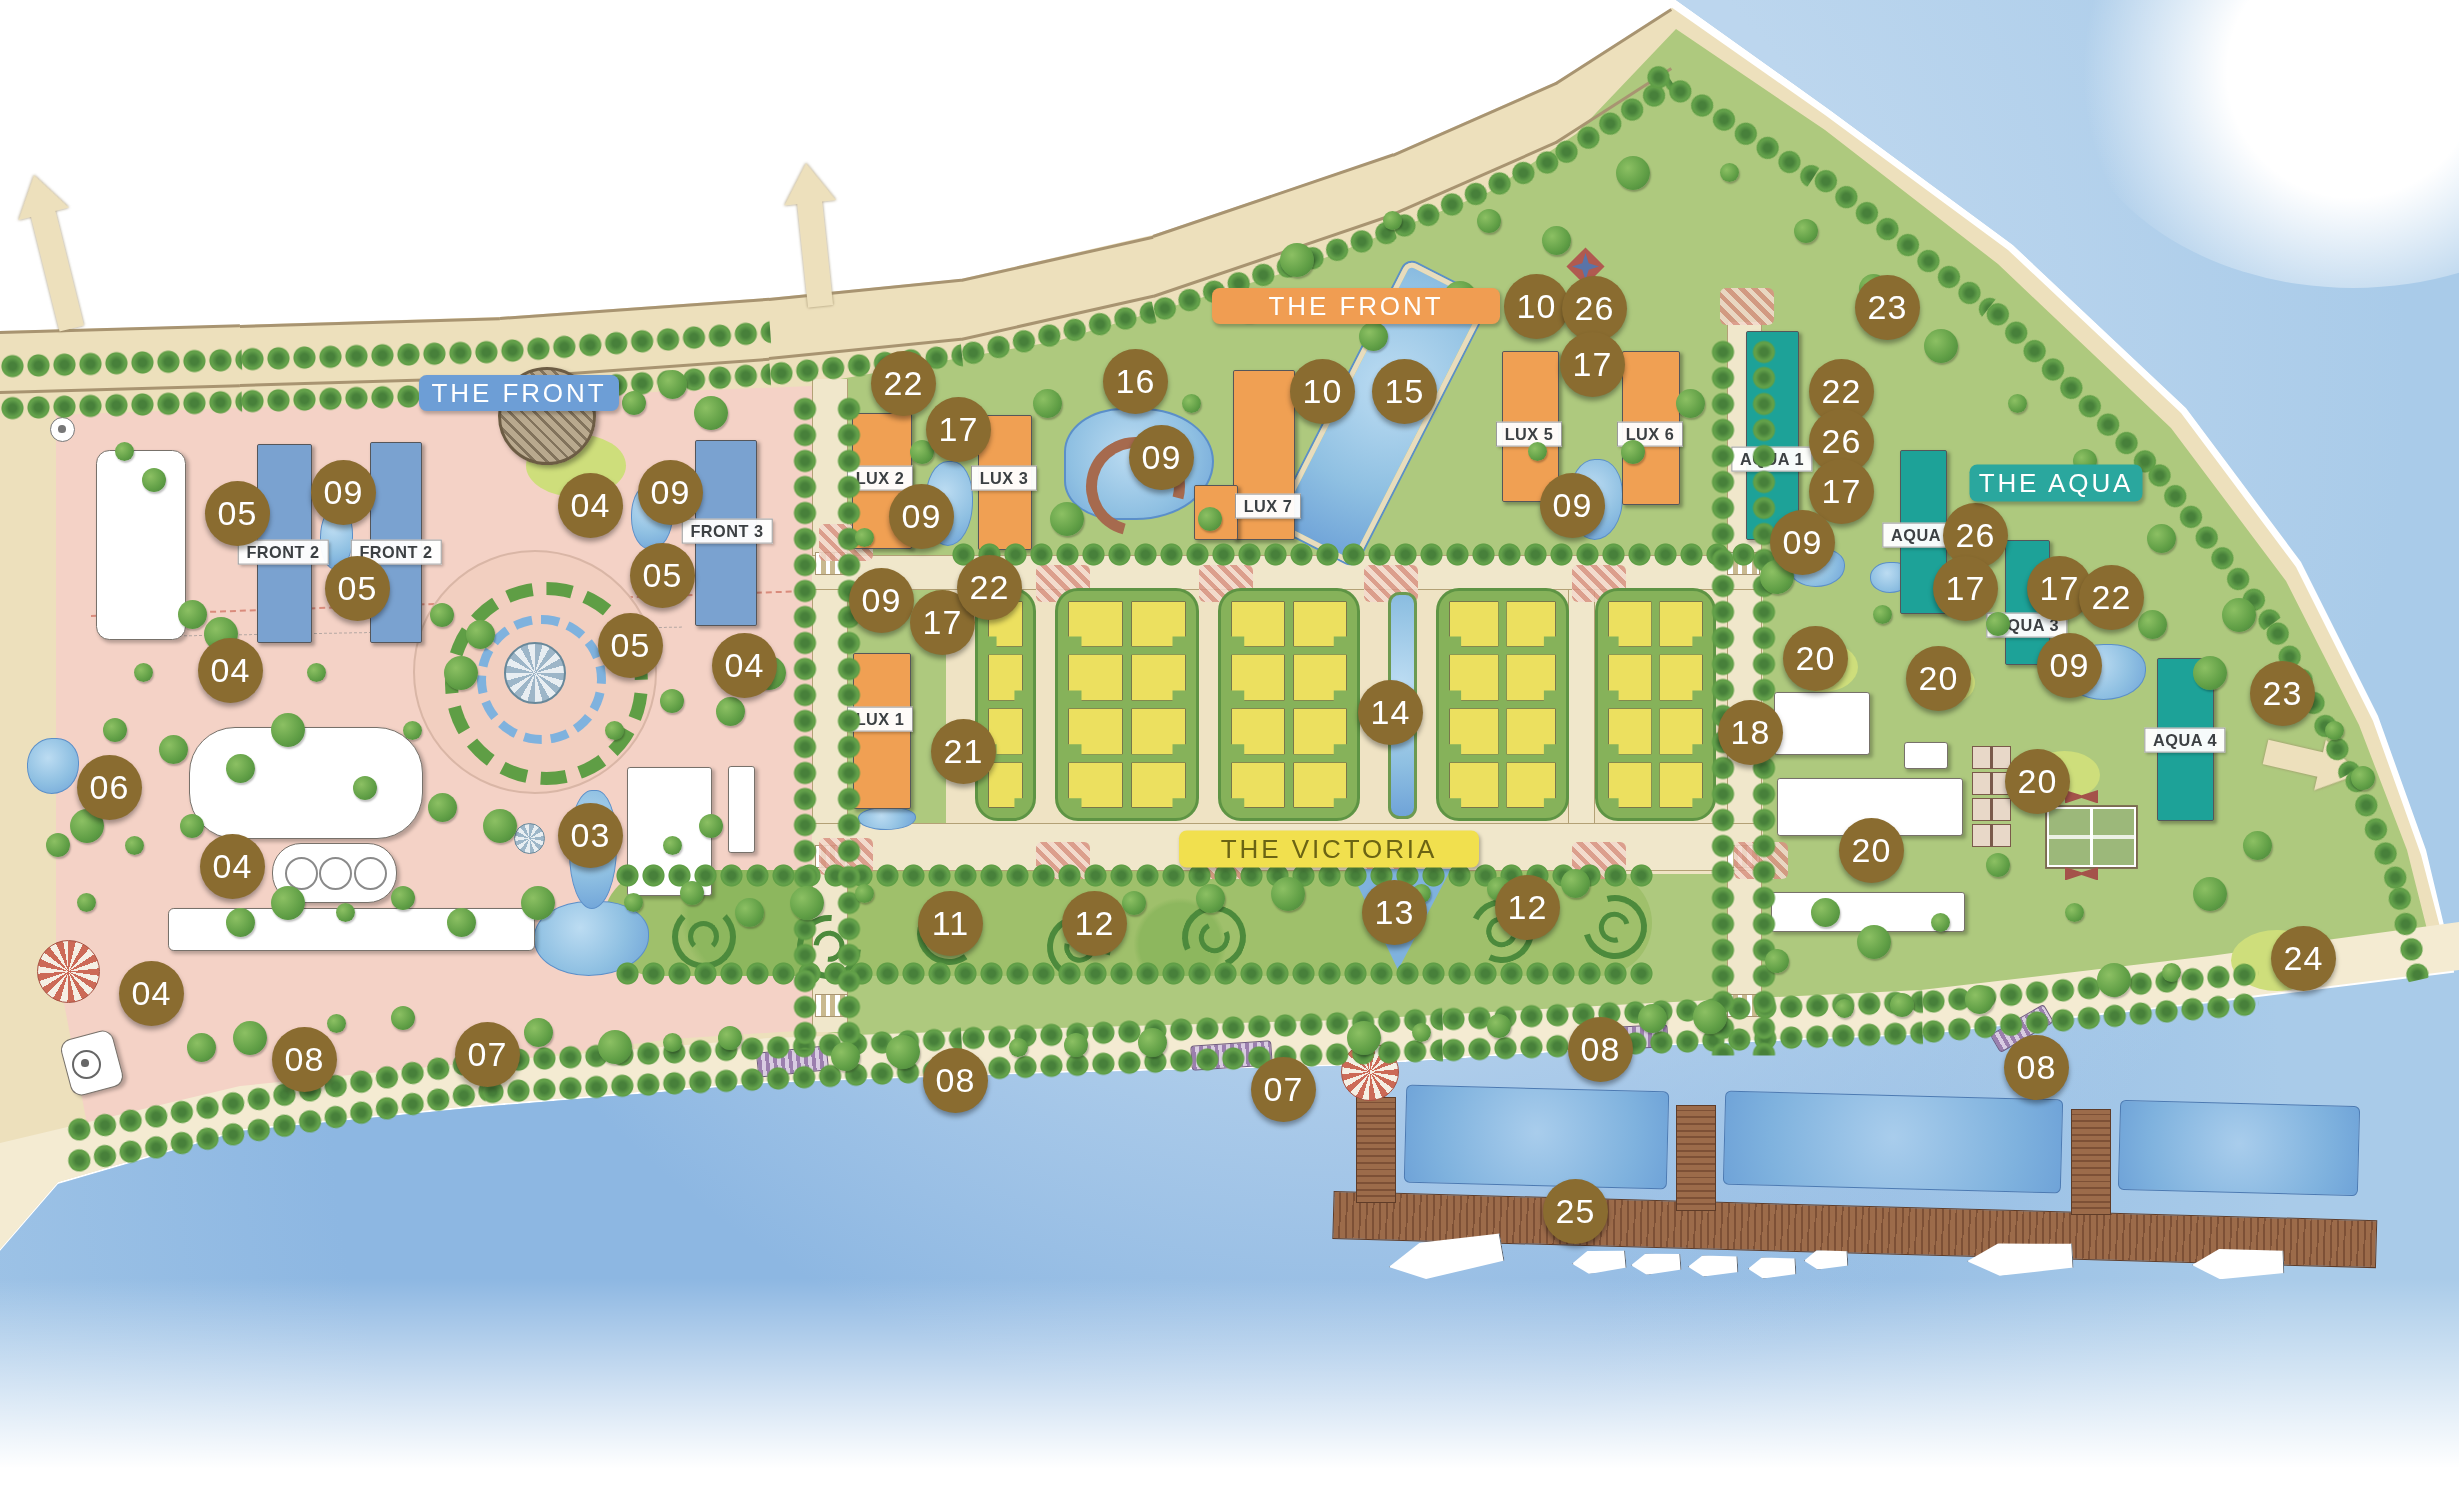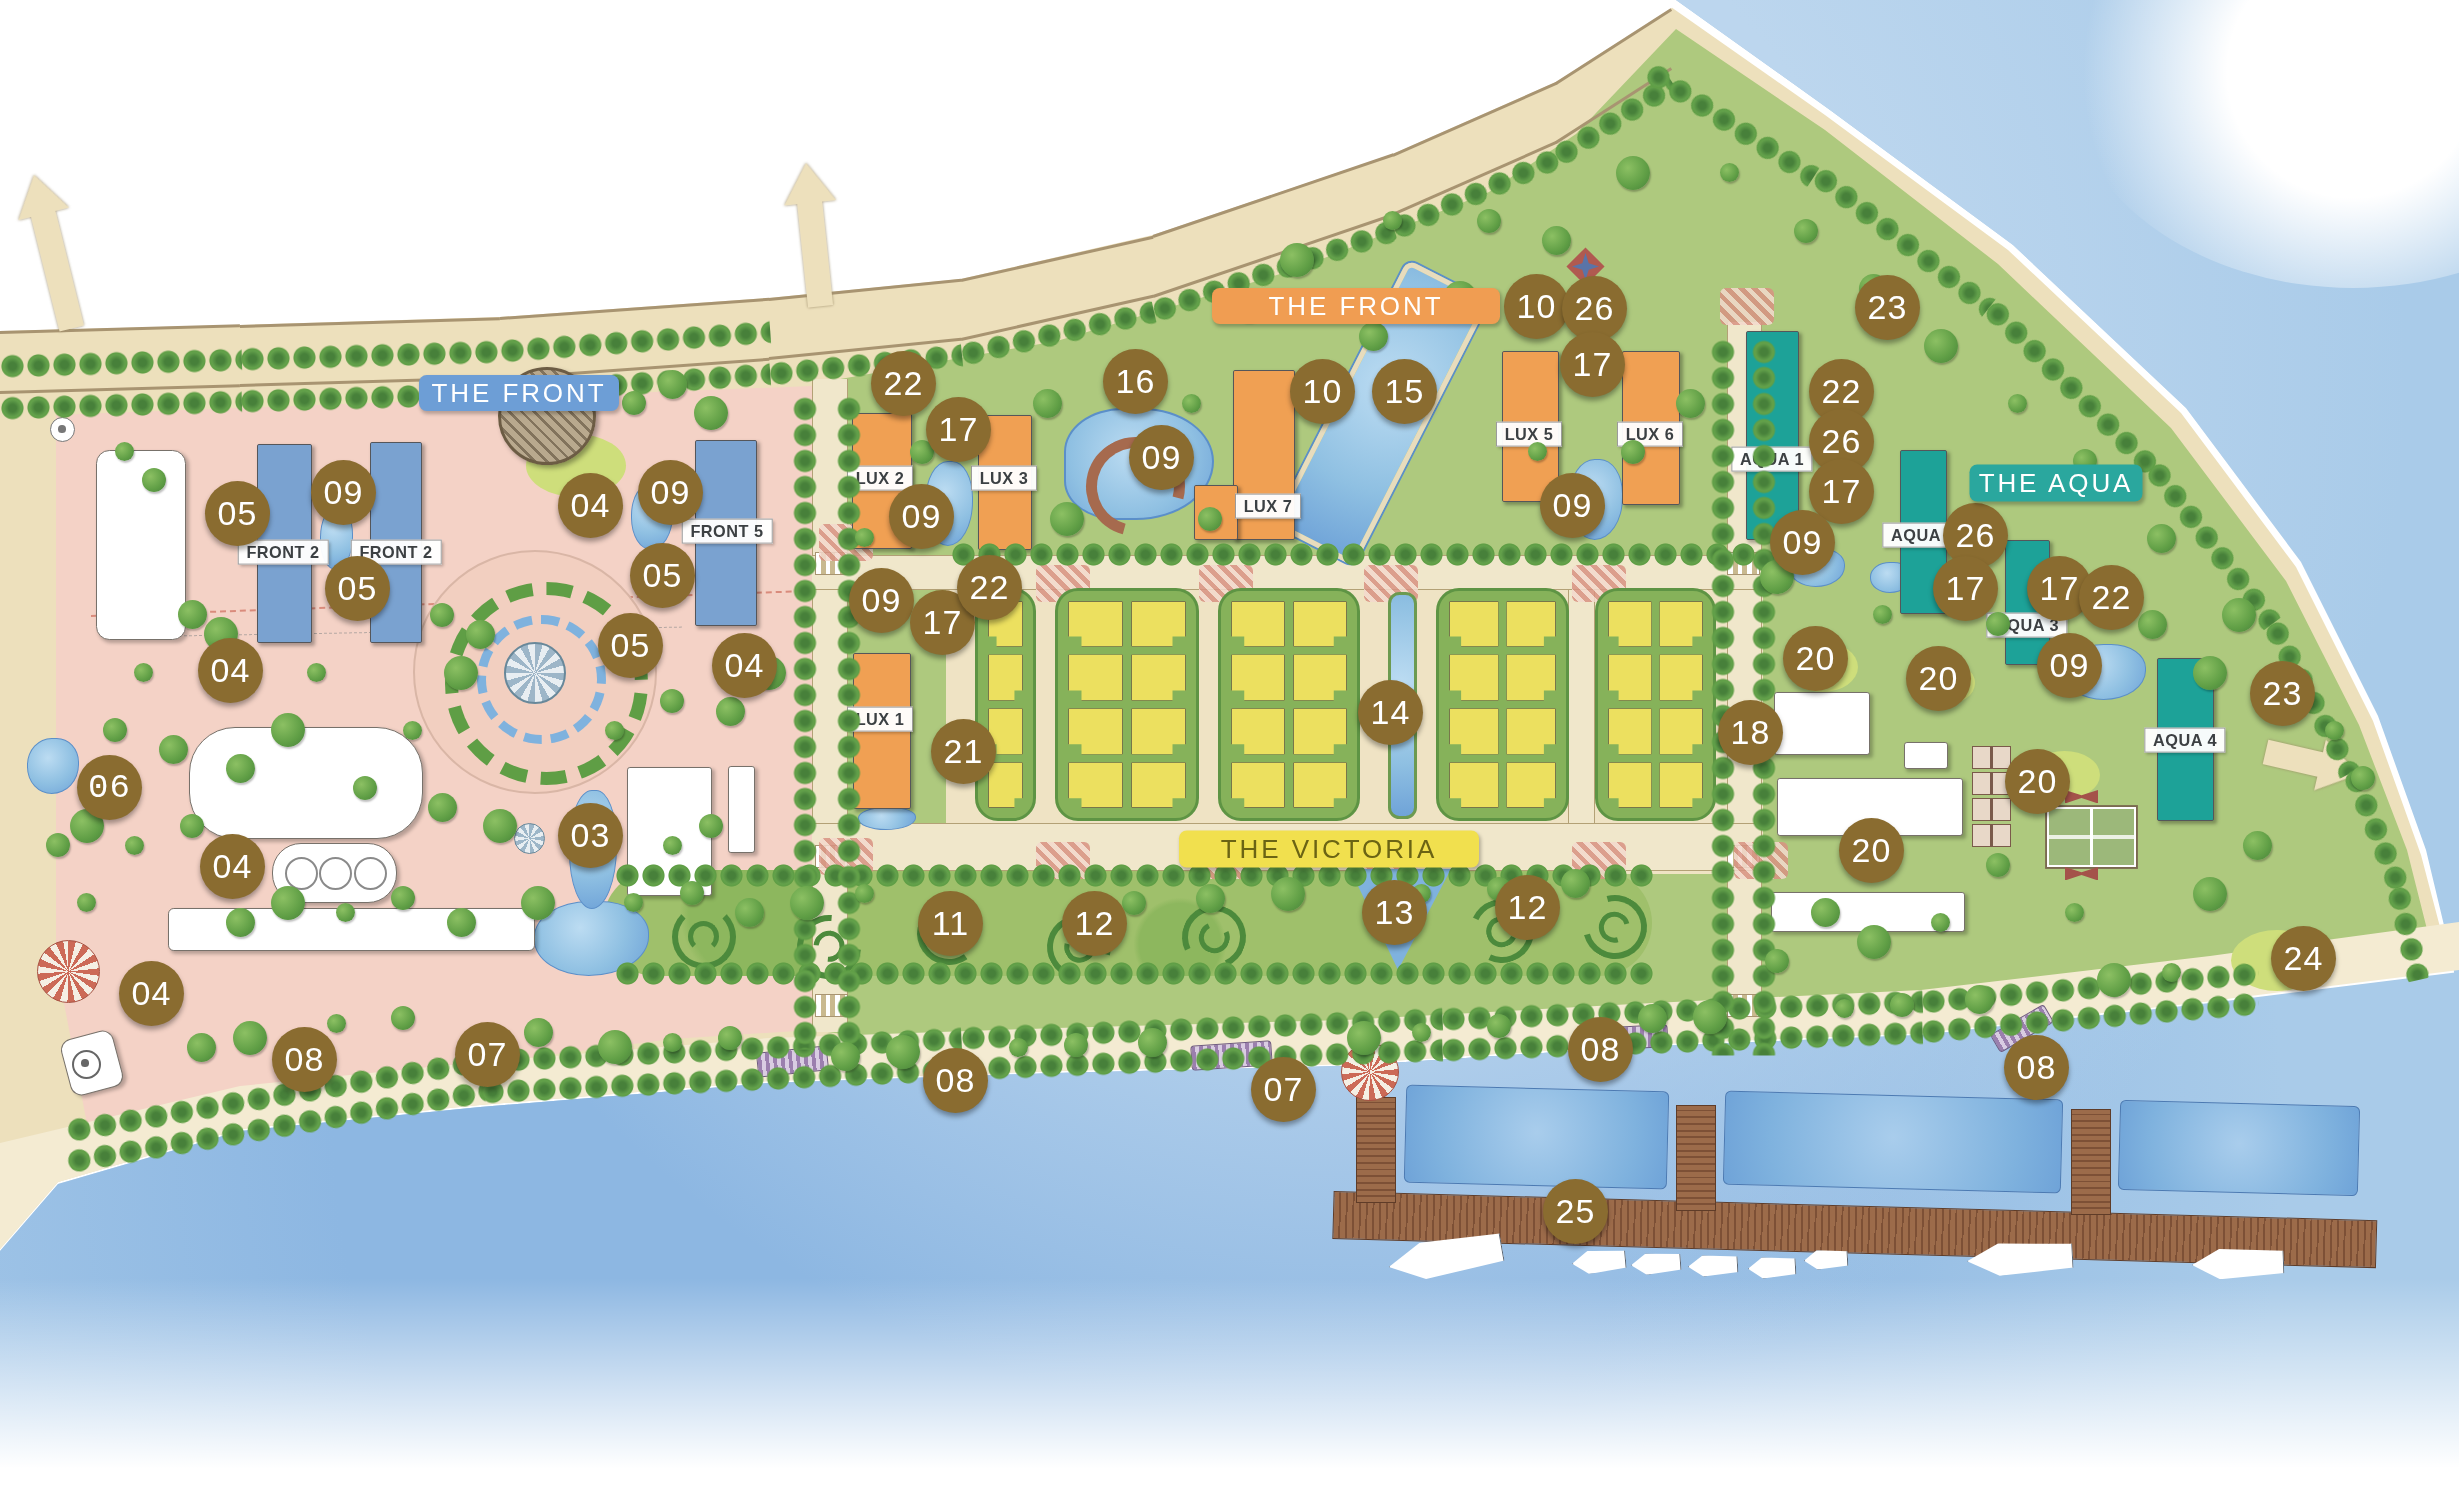"FRONT 5" div.abs { text: 5 -> 3 }
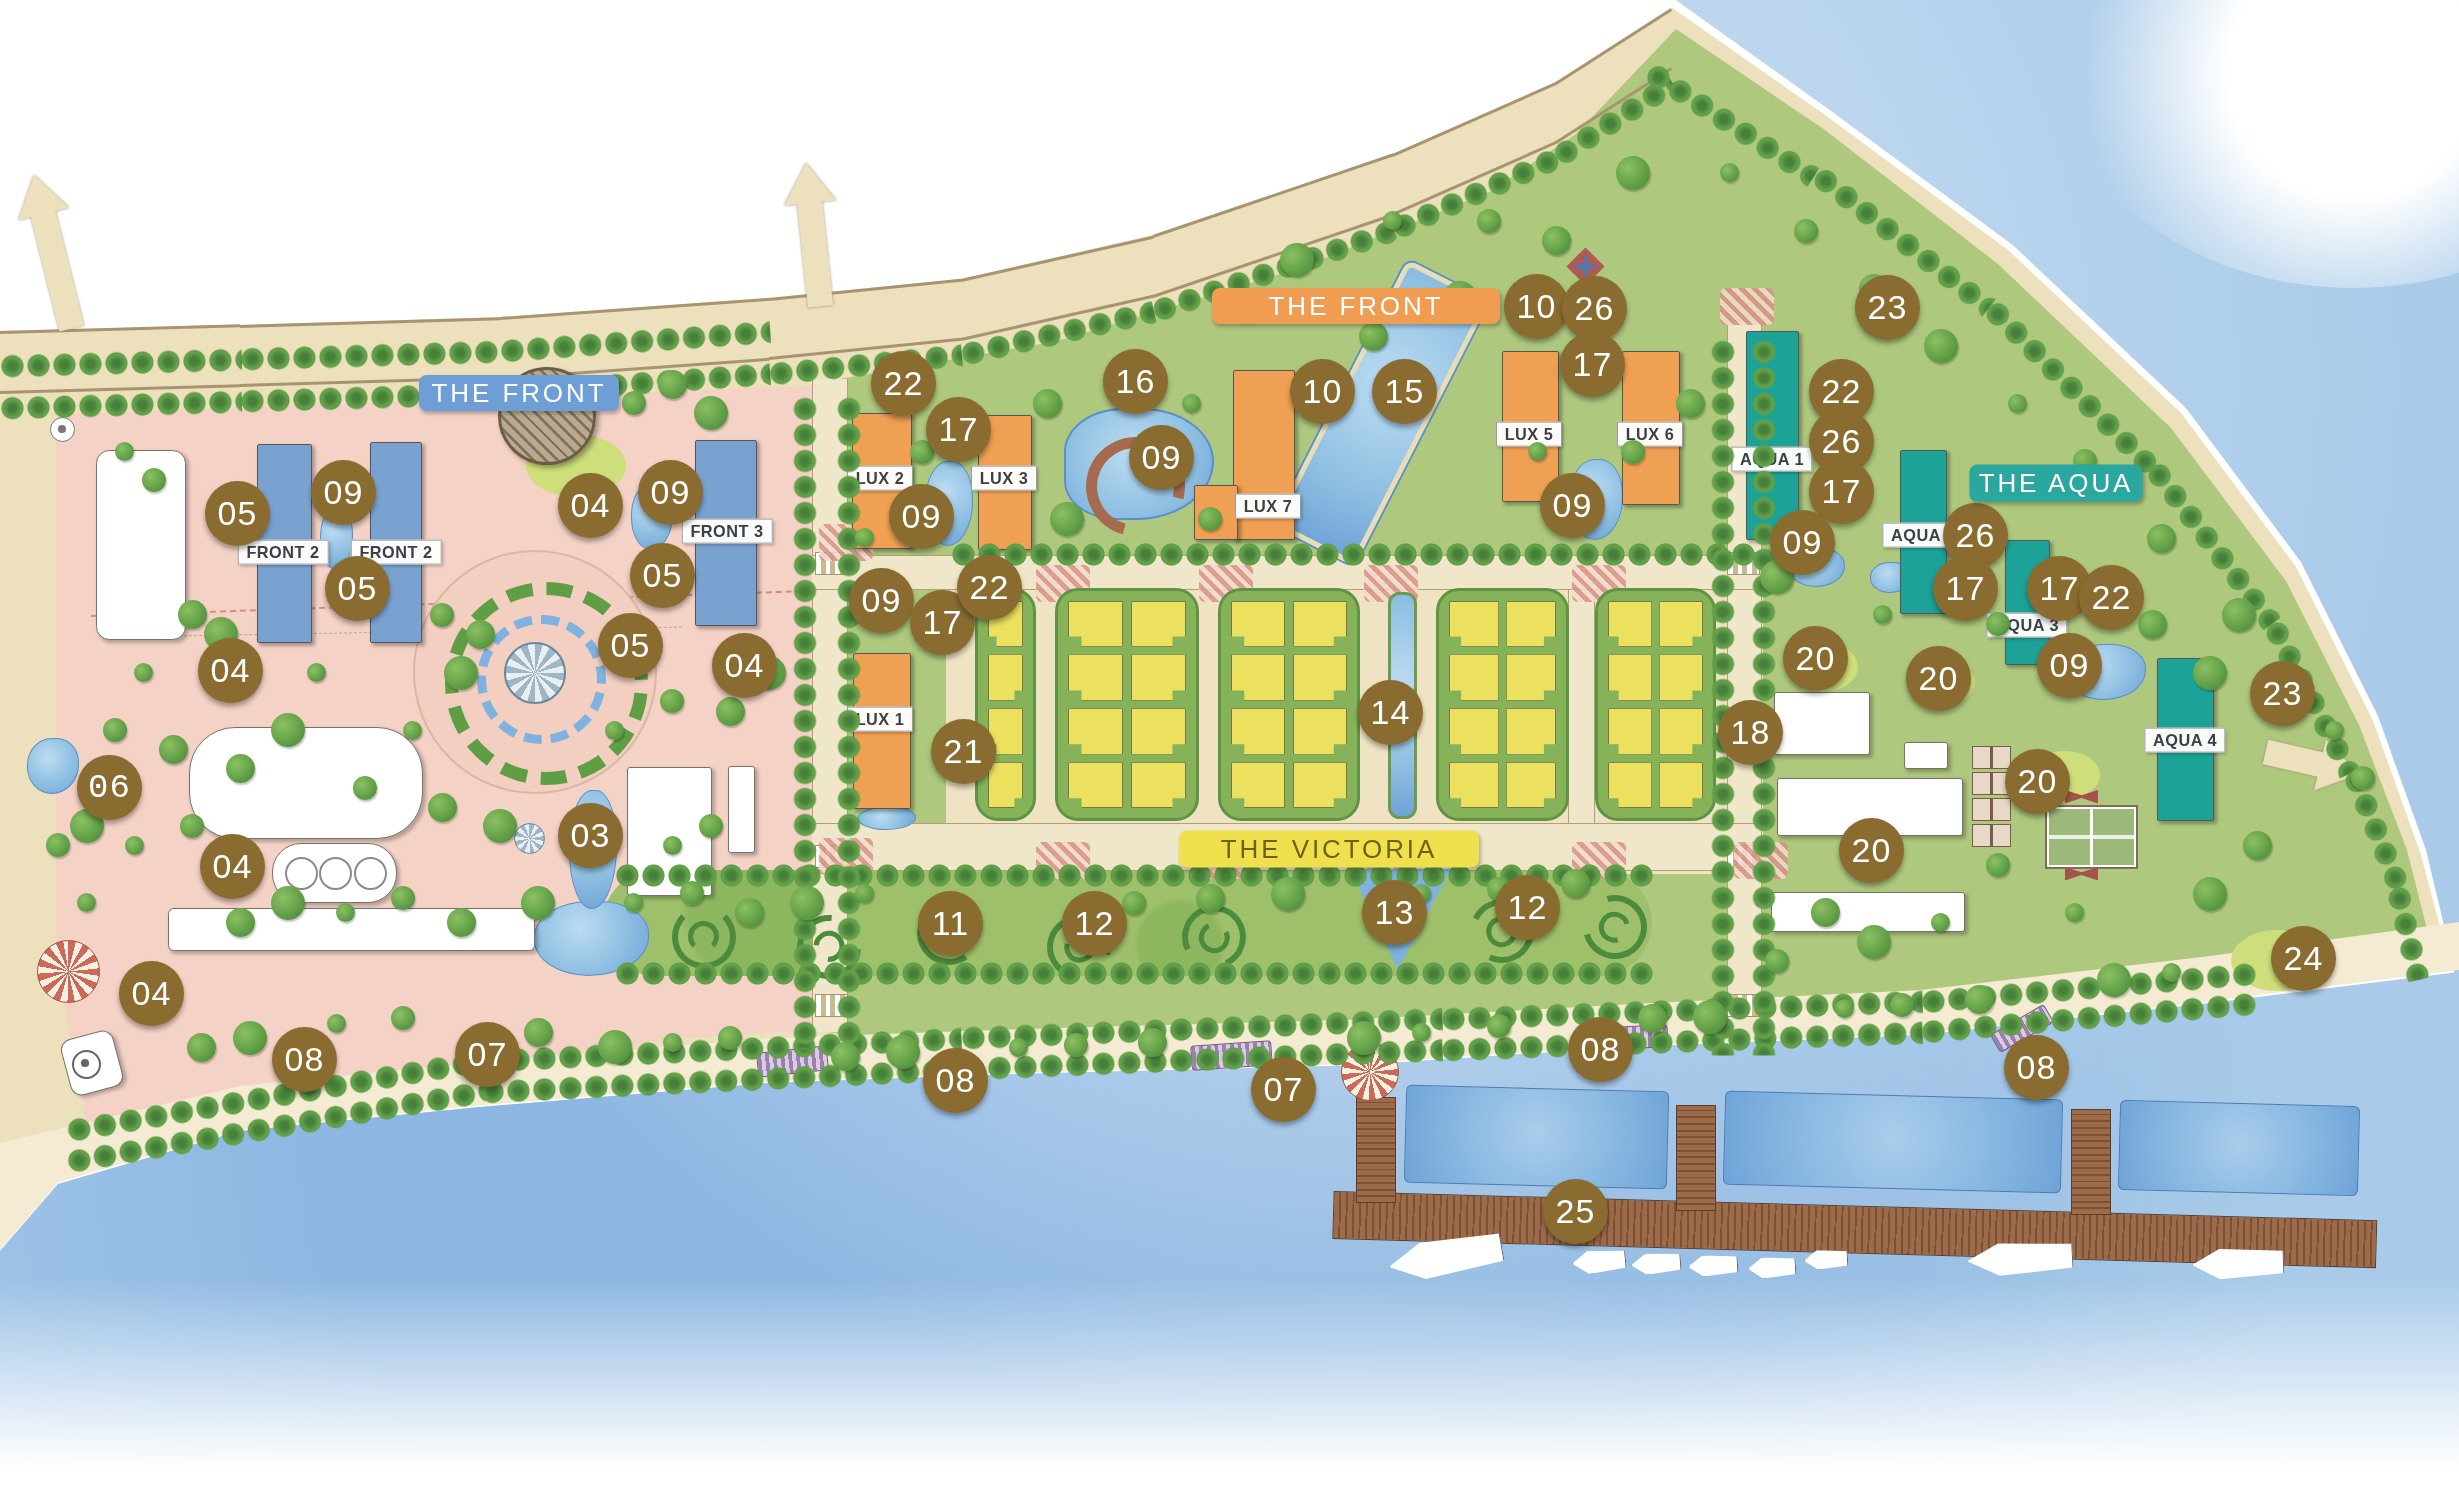"06" div.abs { font-family: Liberation Mono, monospace -> none }
